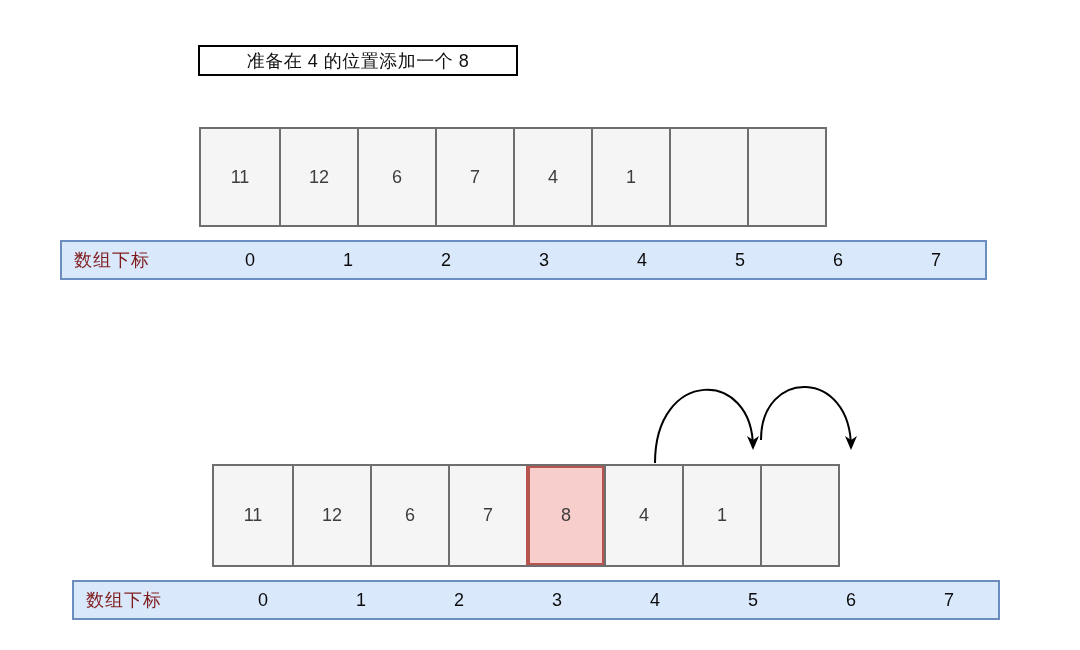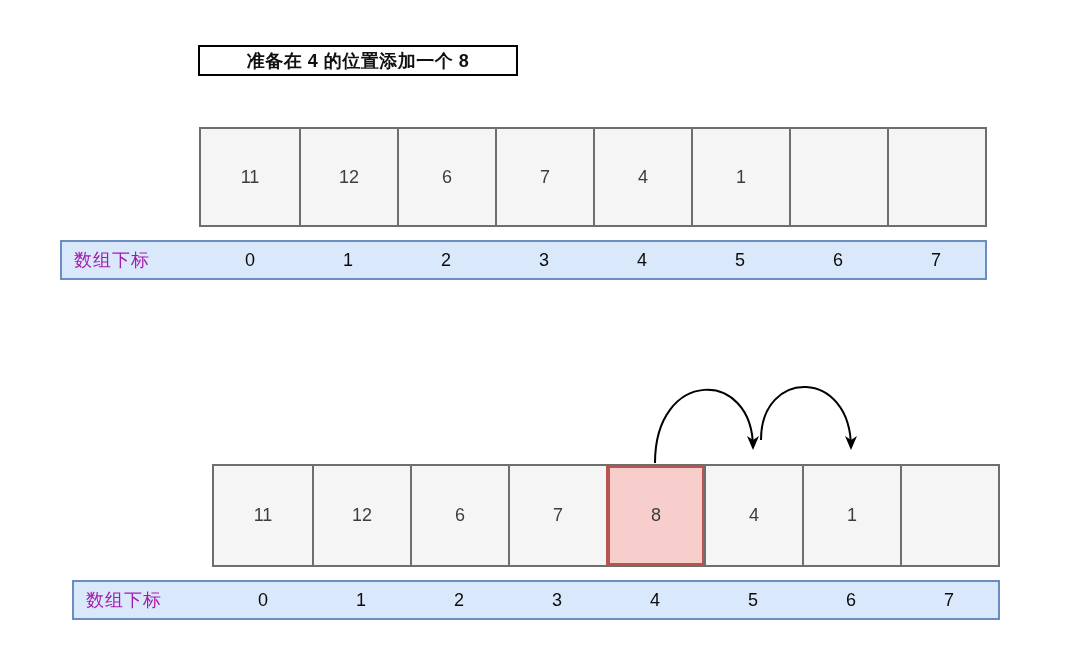"准备在 4 的位置添加一个 8" .title-box { font-weight: bold -> none }
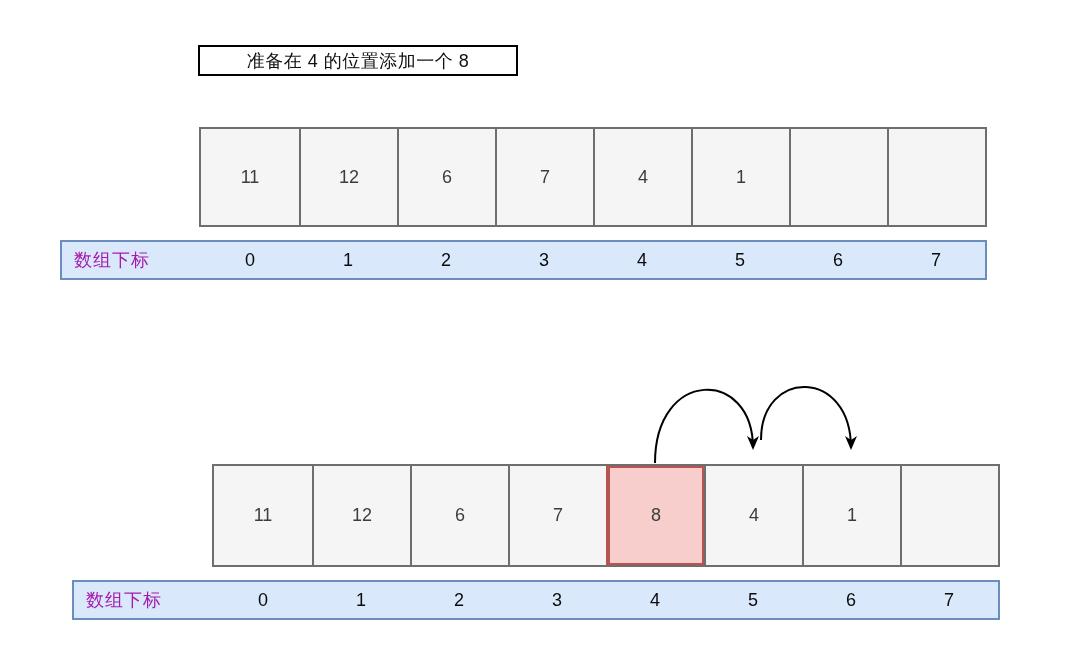"11" .cell { width: 98px -> 78px }
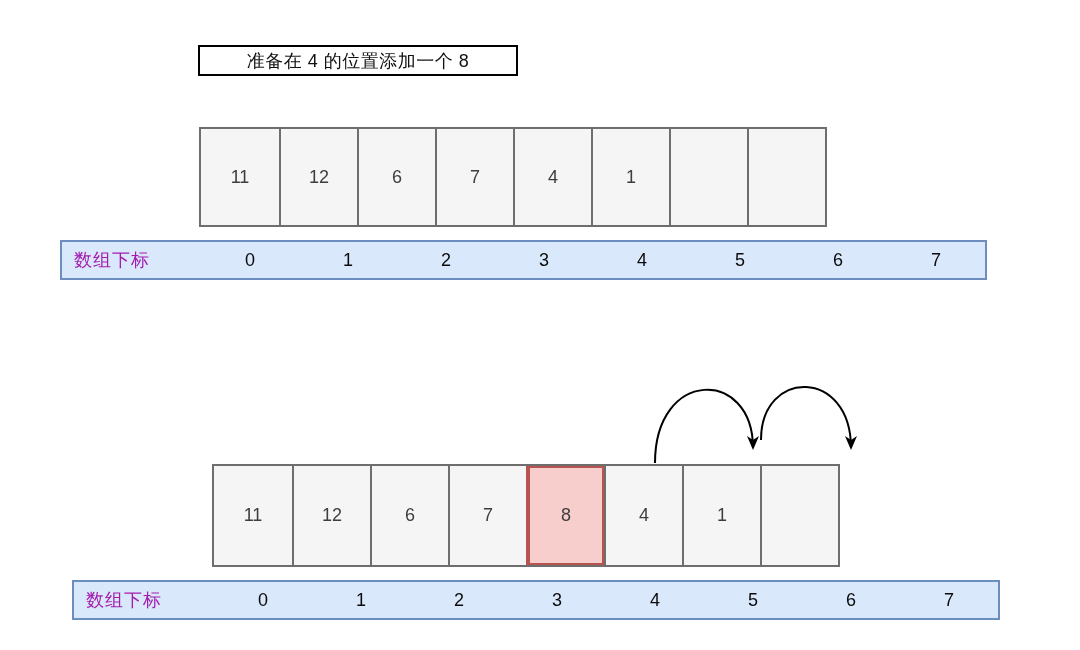"数组下标" .index-label { color: #a21caf -> #7f1d1d }
